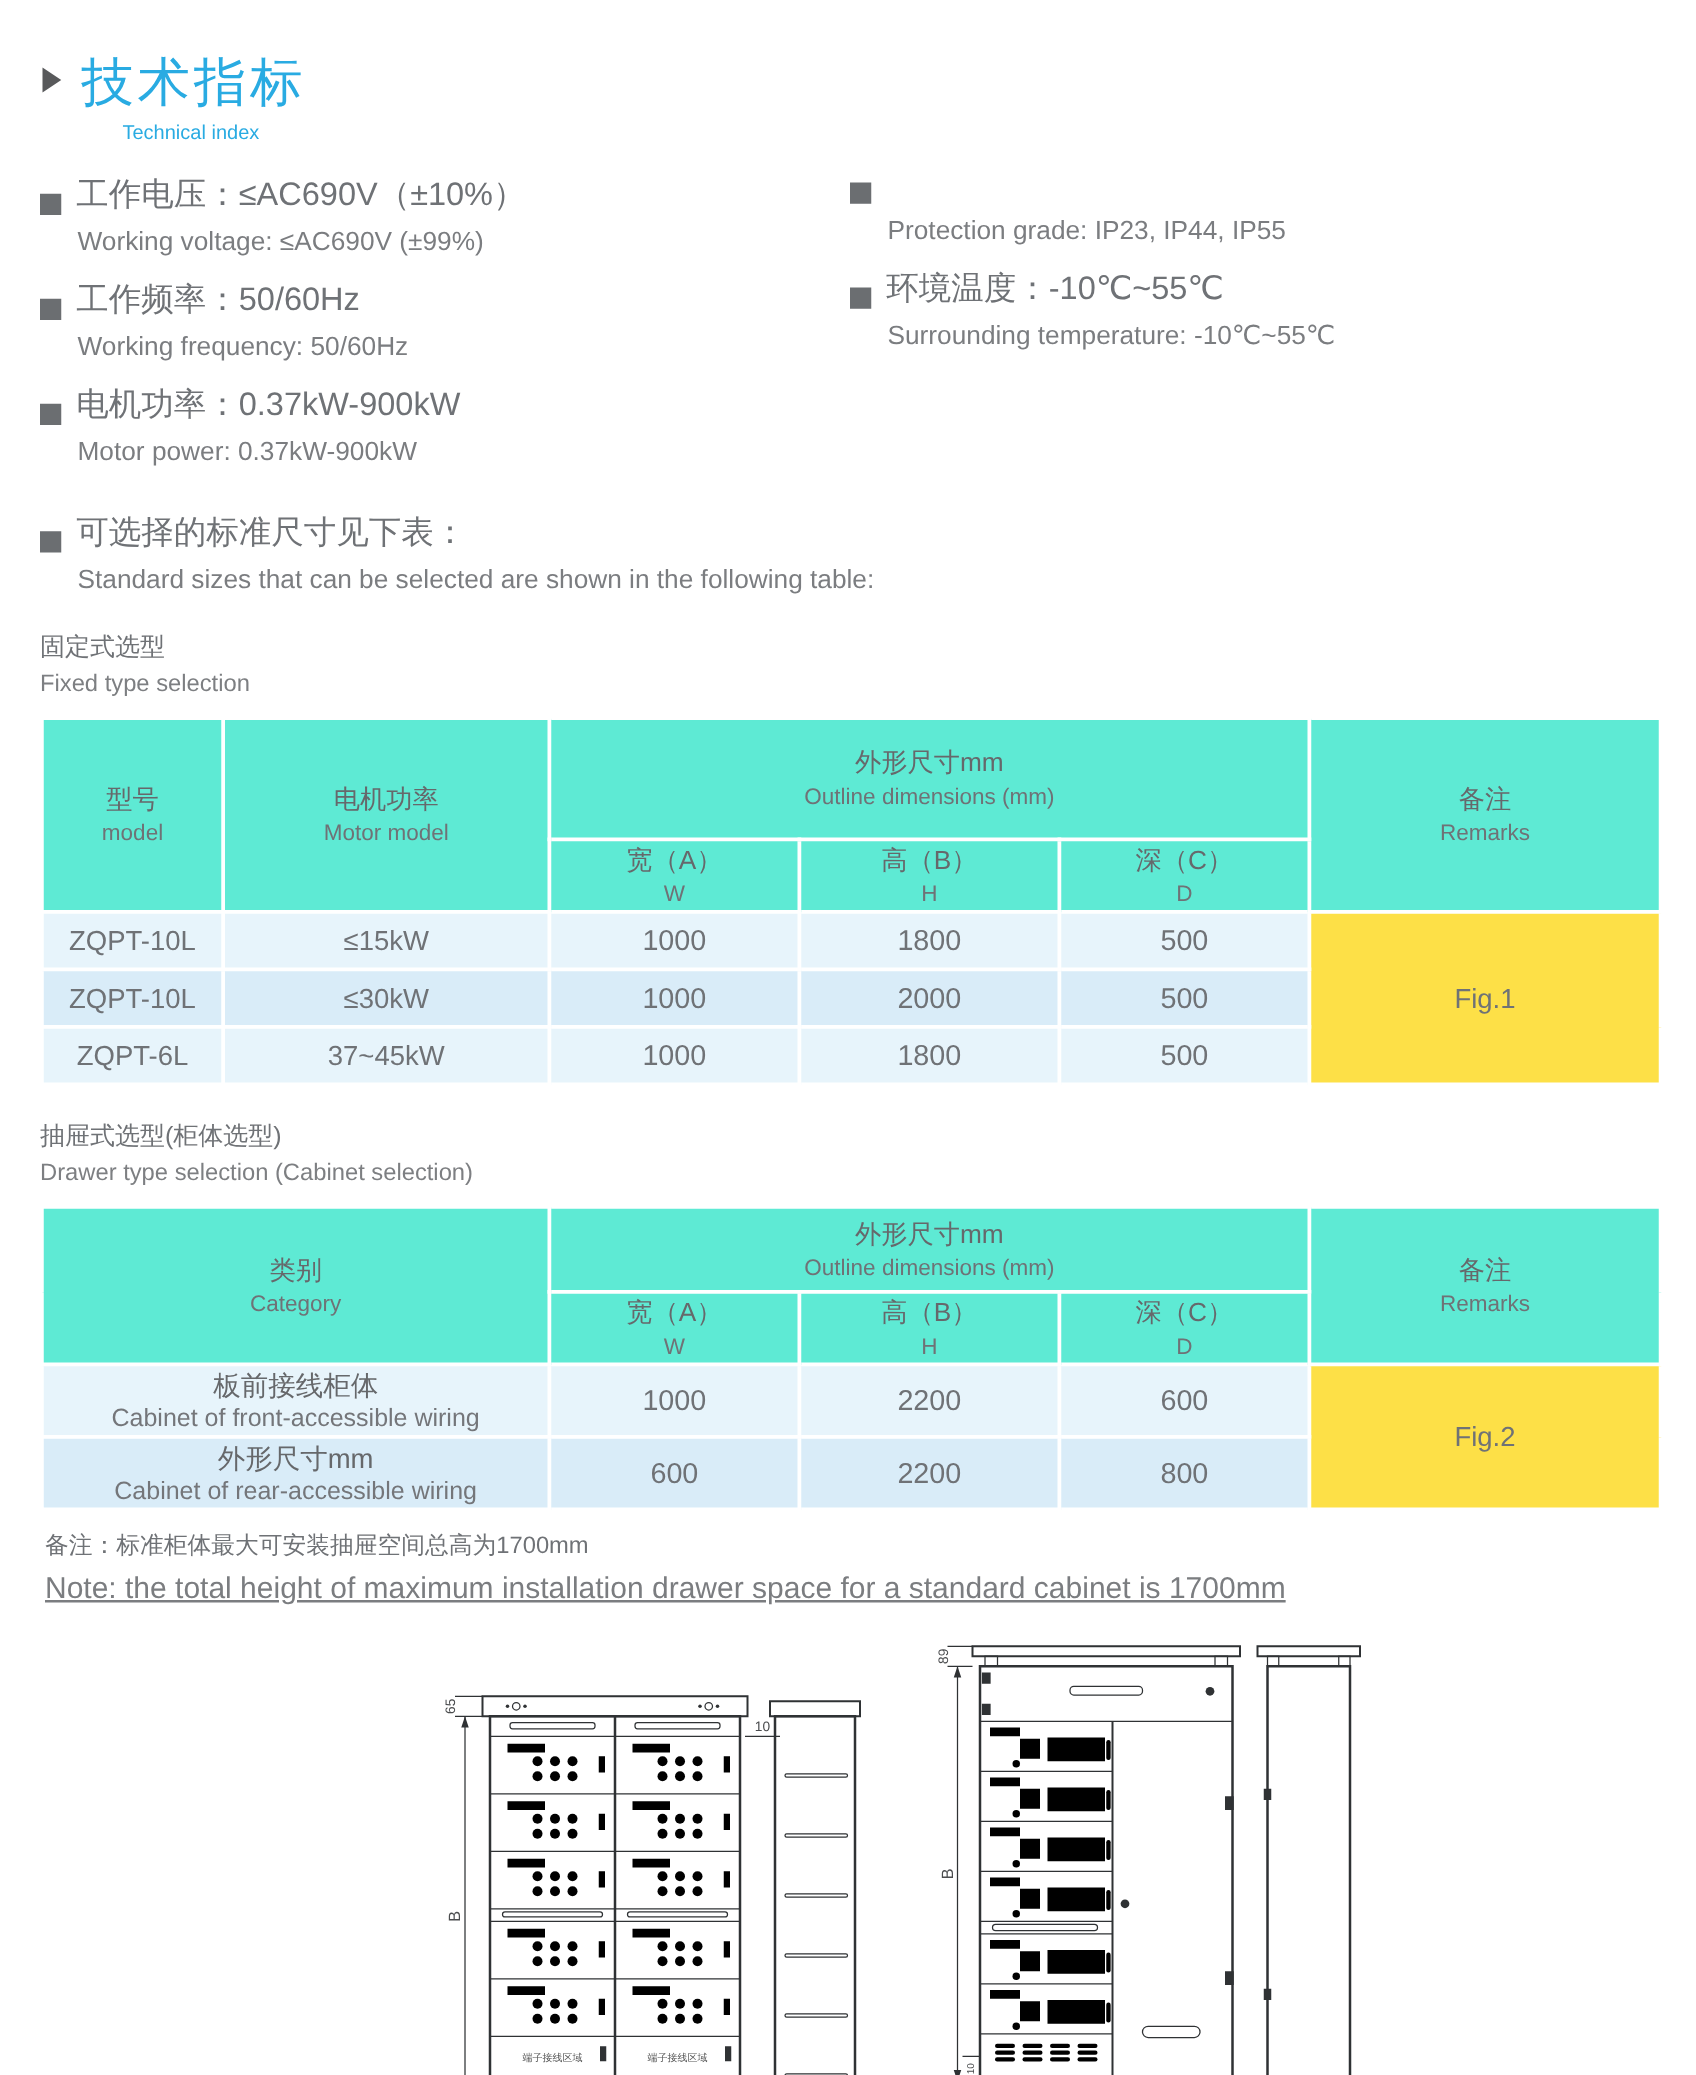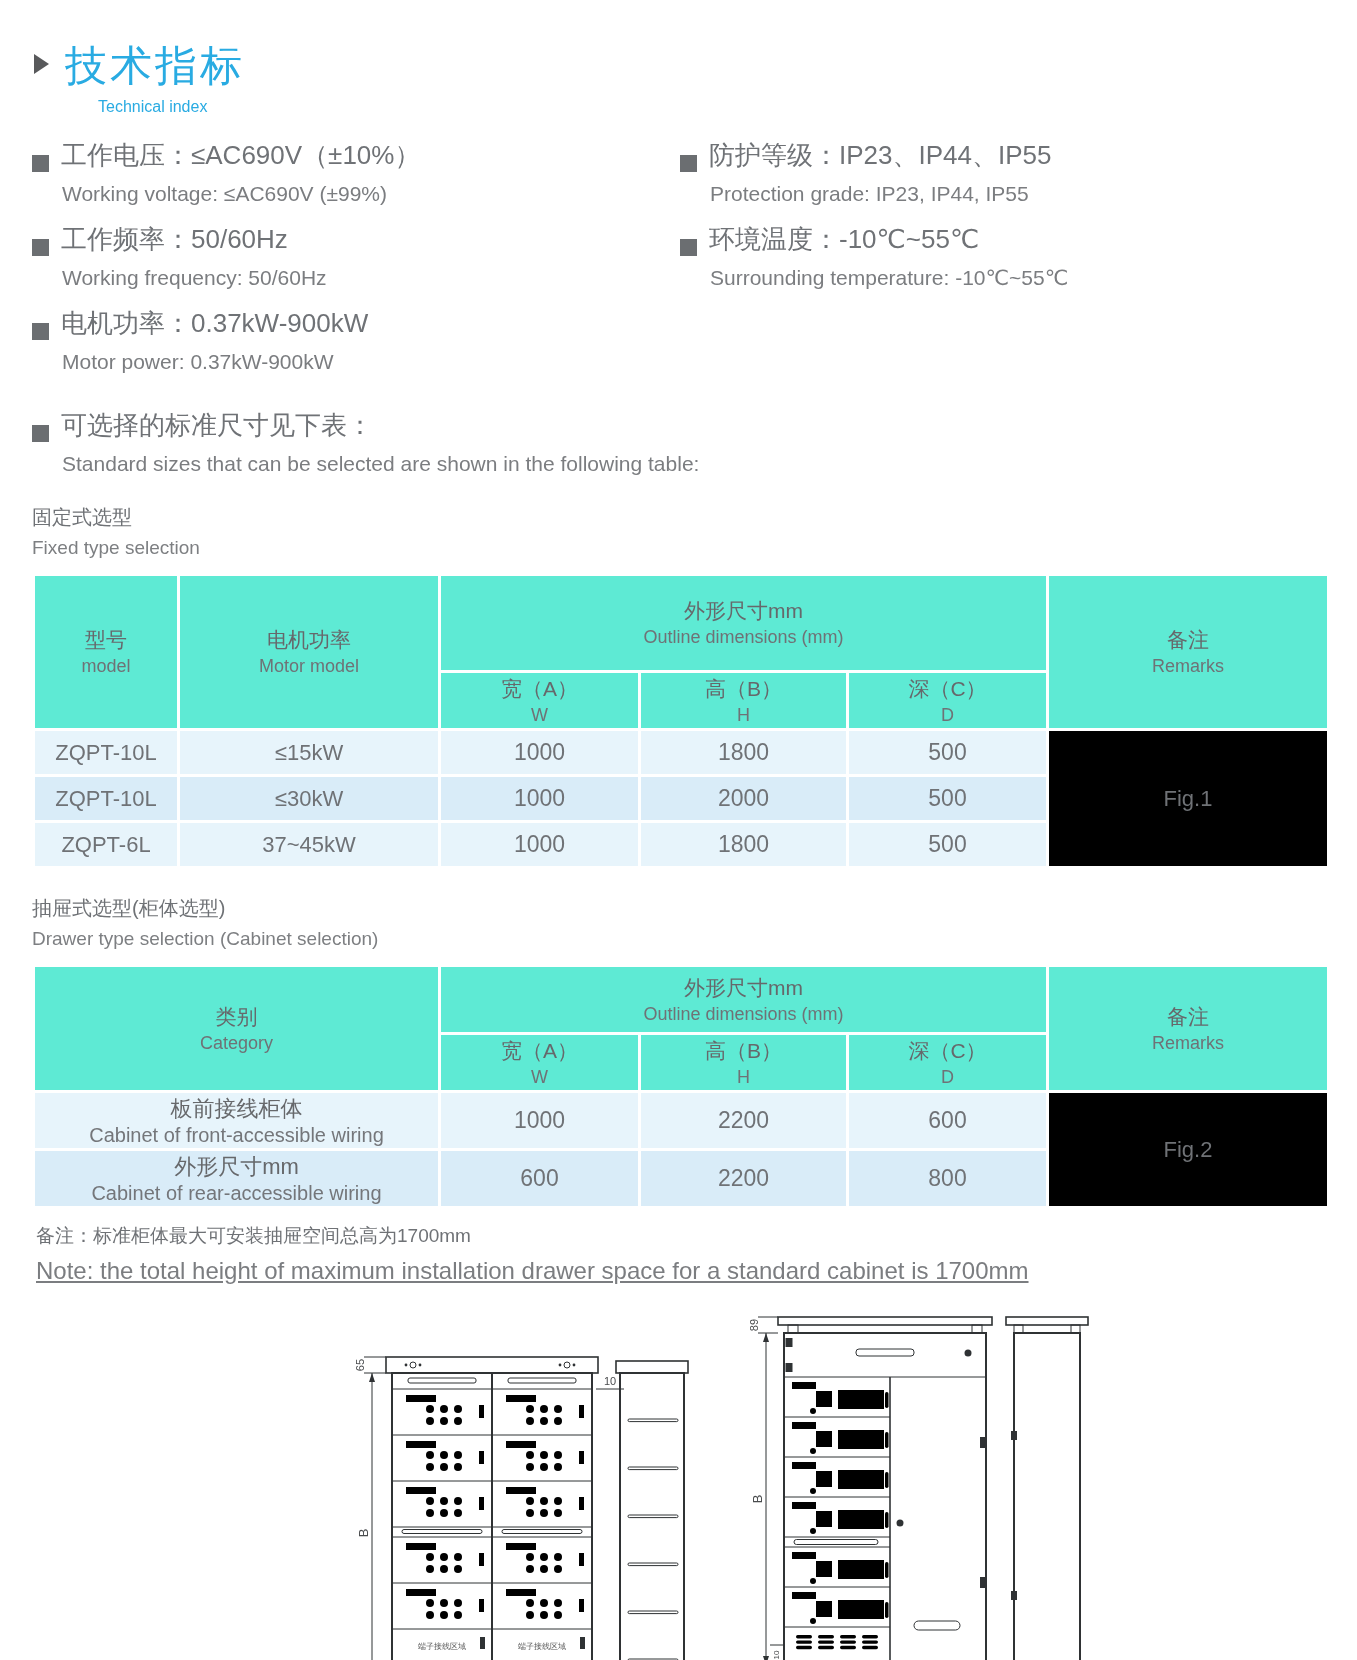"防护等级：IP23、IP44、IP55" span { html: <span>防护等级：IP23、IP44、IP55</span> -> none }
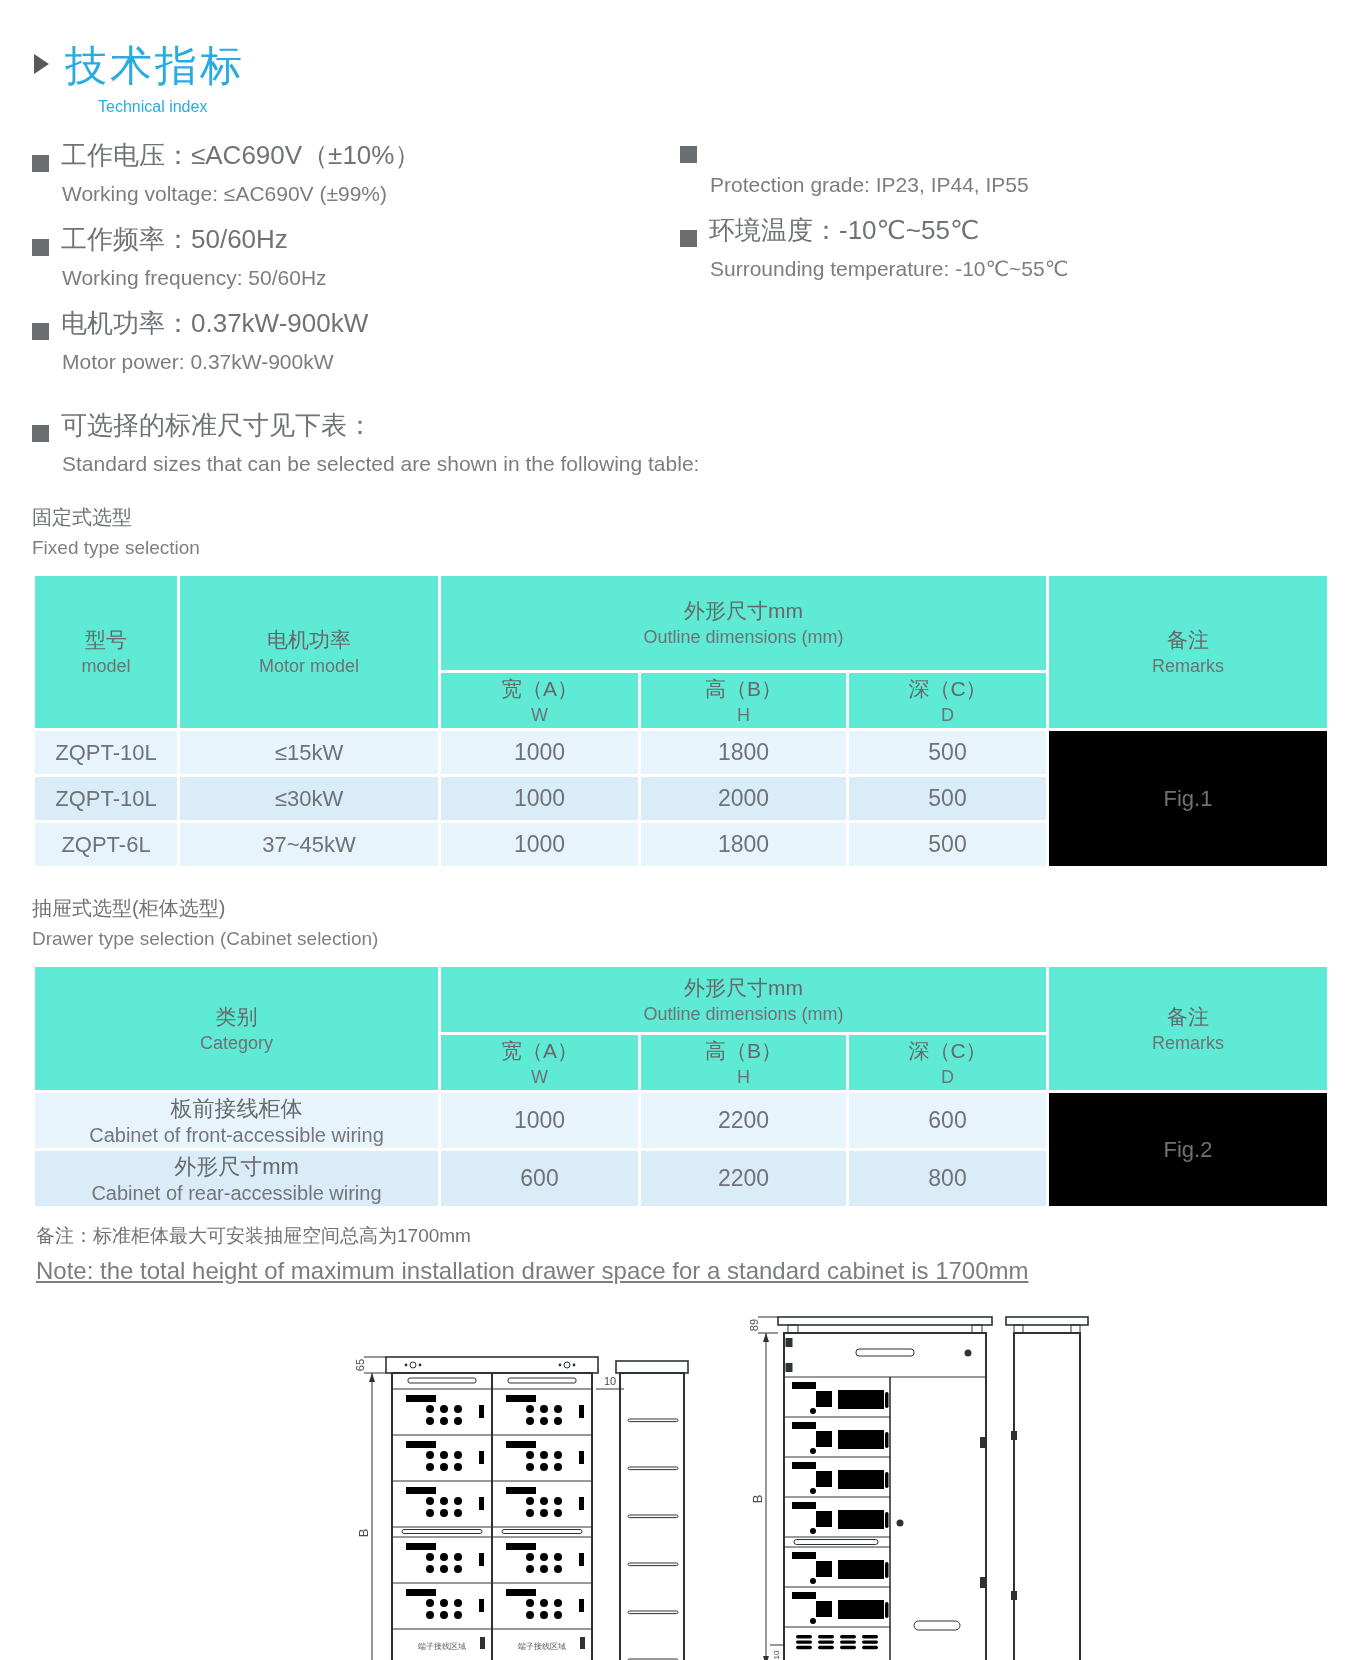"Fig.1" td.cell-rm { background: #000000 -> #fde047 }
